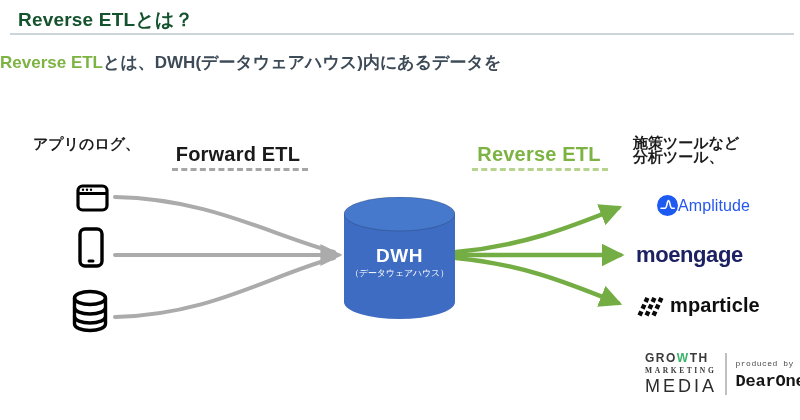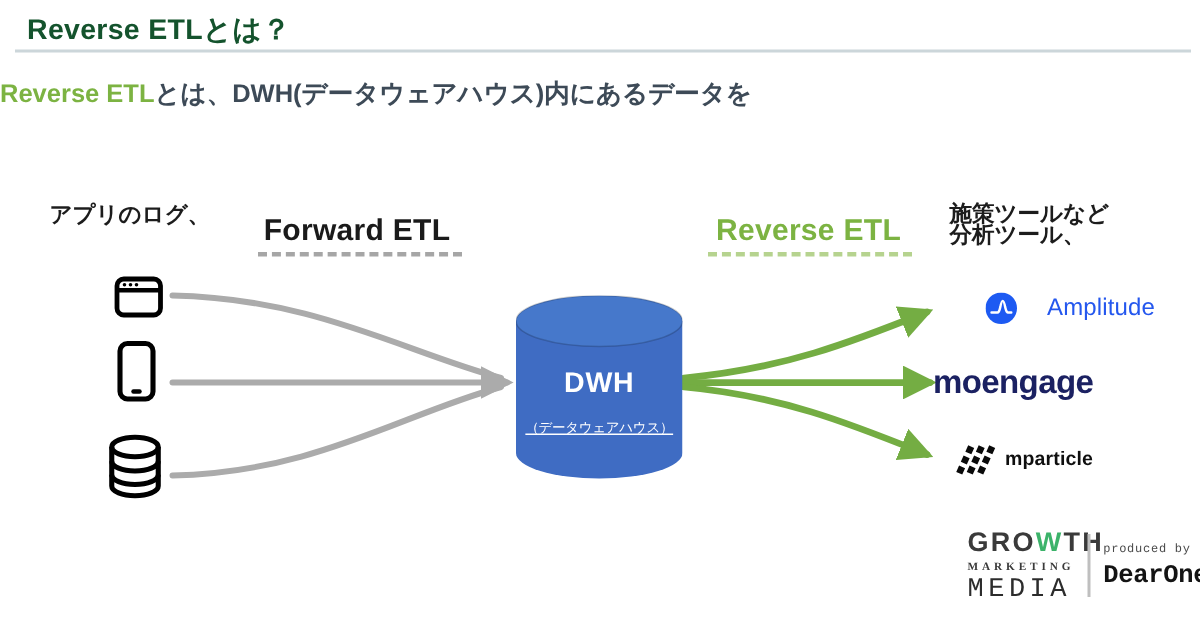"Amplitude" .row-amplitude { gap: 20px -> 0 }
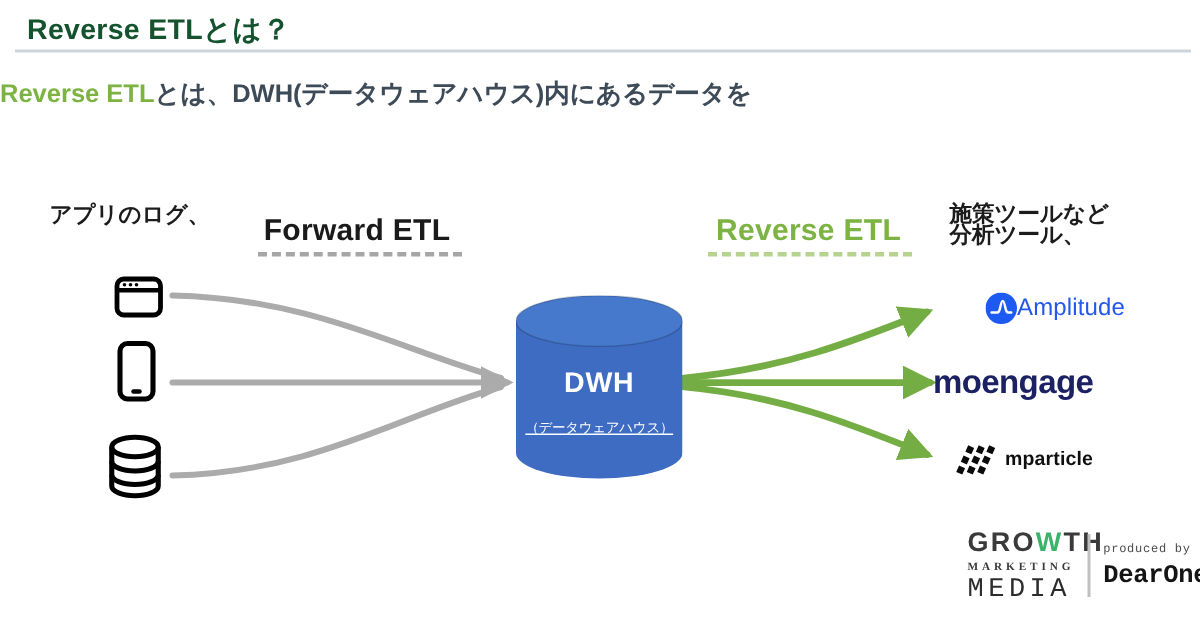"moengage" .row-moengage { left: 622px -> 636px }
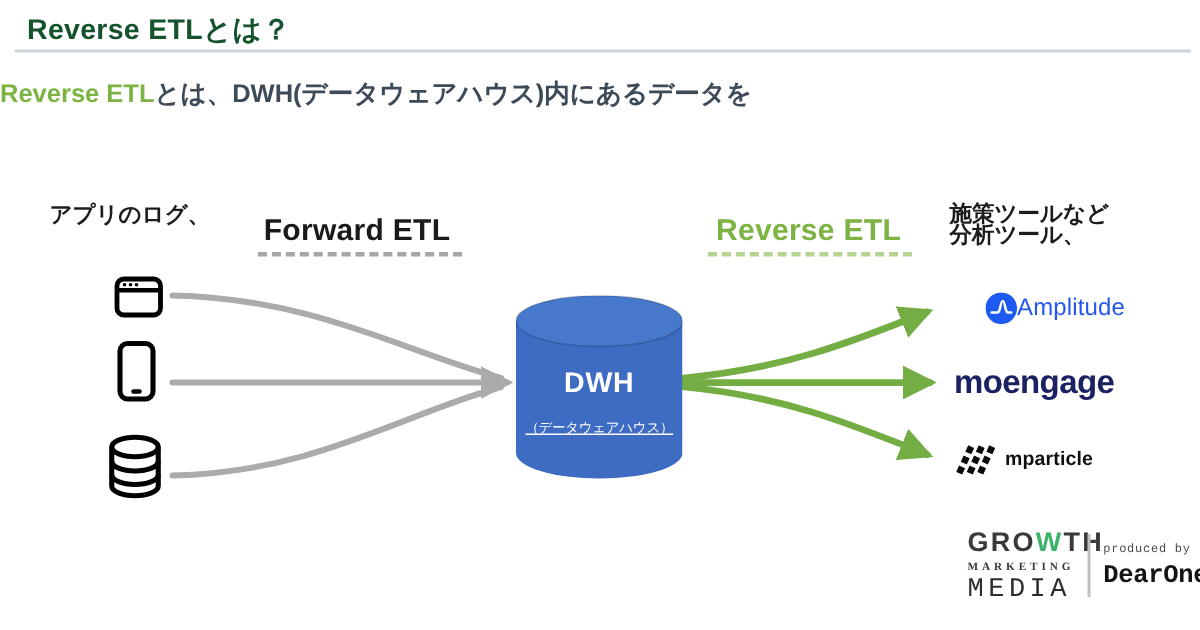"（データウェアハウス）" .dwh-cap { margin-top: 12px -> 0; text-decoration: underline -> none }
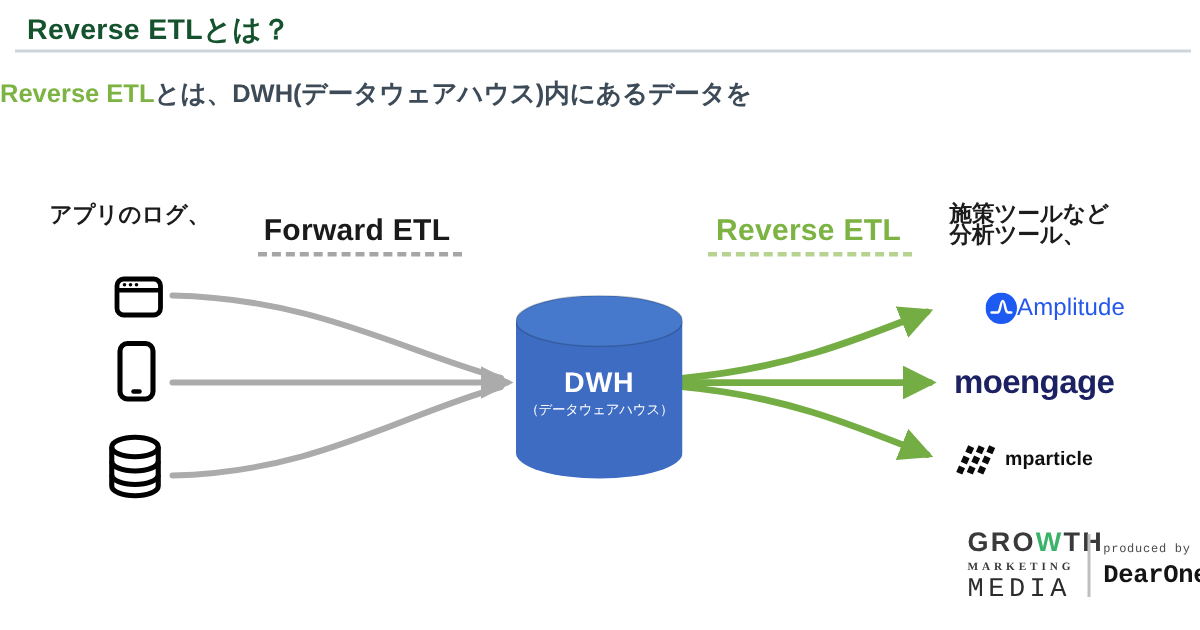"mparticle" .mparticle-name { font-size: 13px -> 20px }
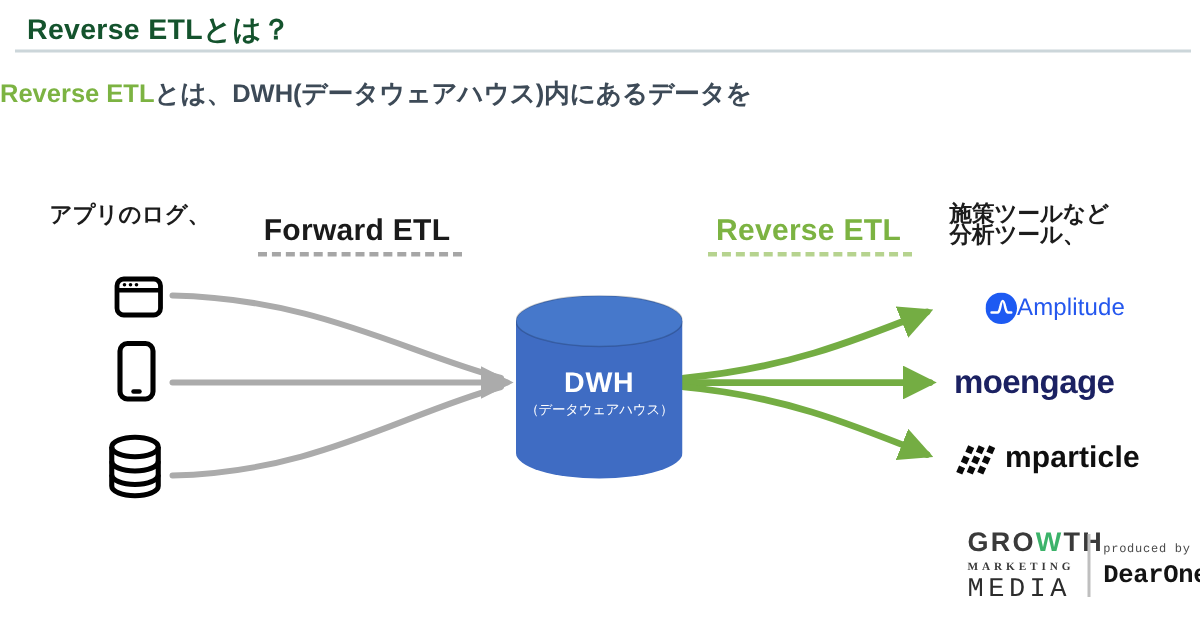"GROWTH" .brand-growth { font-size: 18px -> 12px }
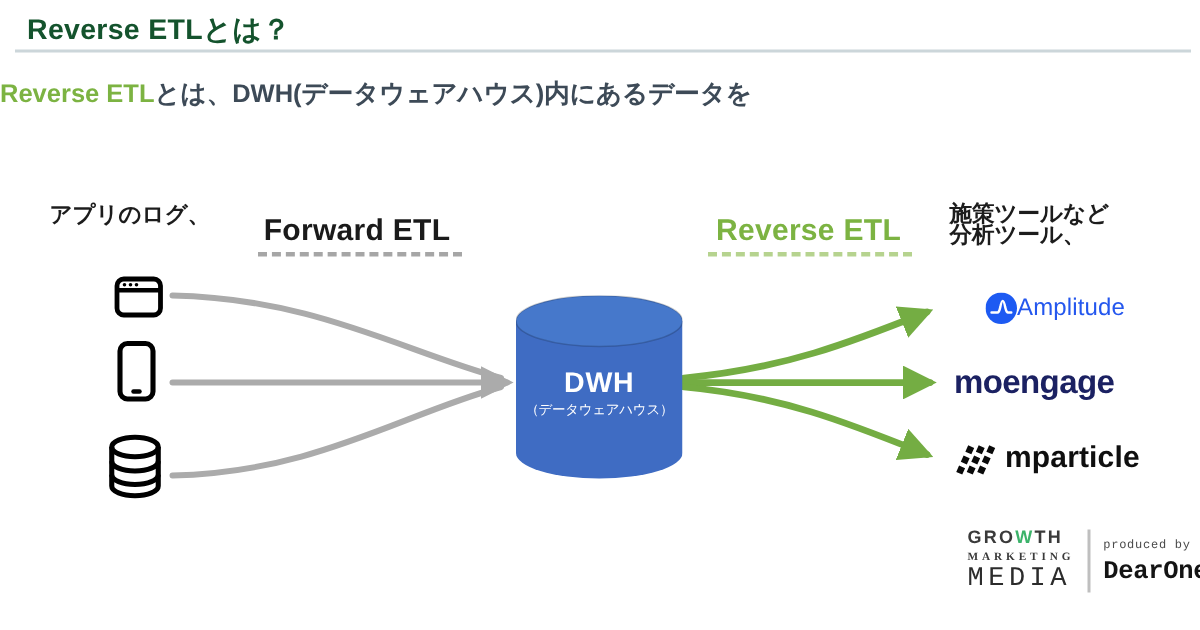"MEDIA" .brand-media { font-family: Liberation Mono, monospace -> none }
